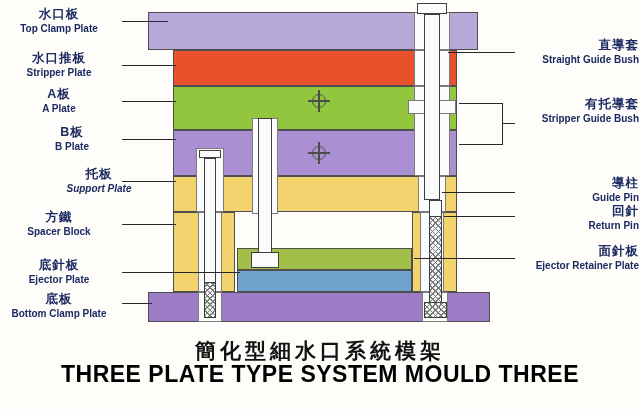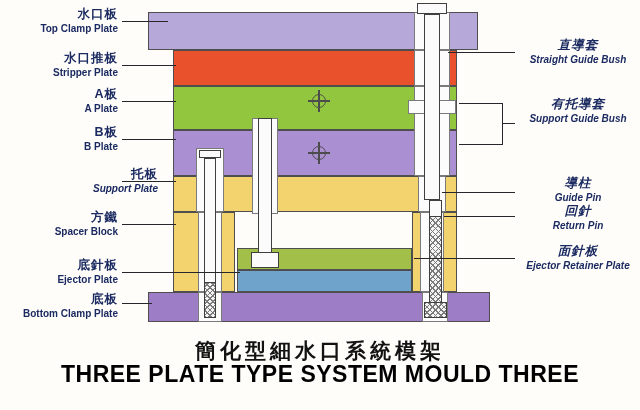"水口板" .lbl.left { text-align: right -> center }
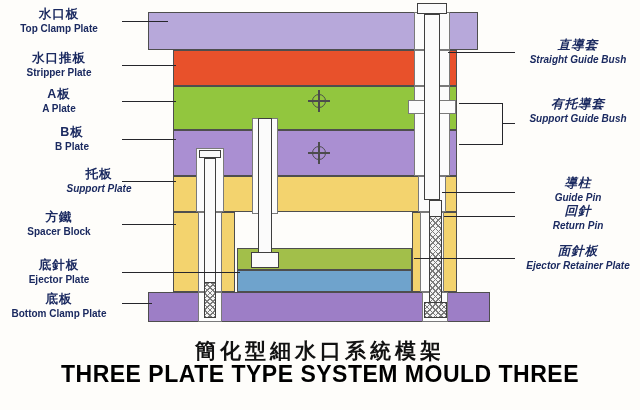"直導套" .lbl.right { font-style: italic -> none; text-align: center -> right }
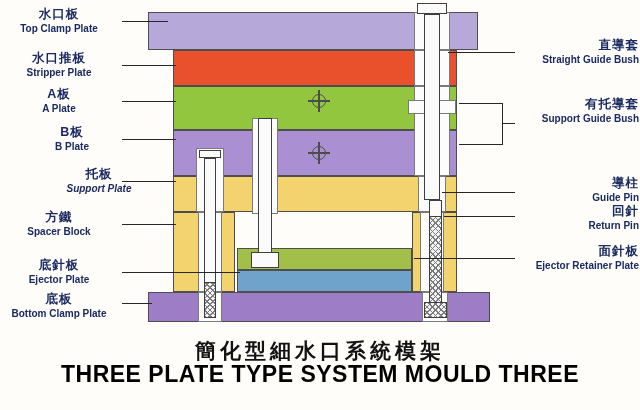"Support Guide Bush" div.en { text: Support -> Stripper }
